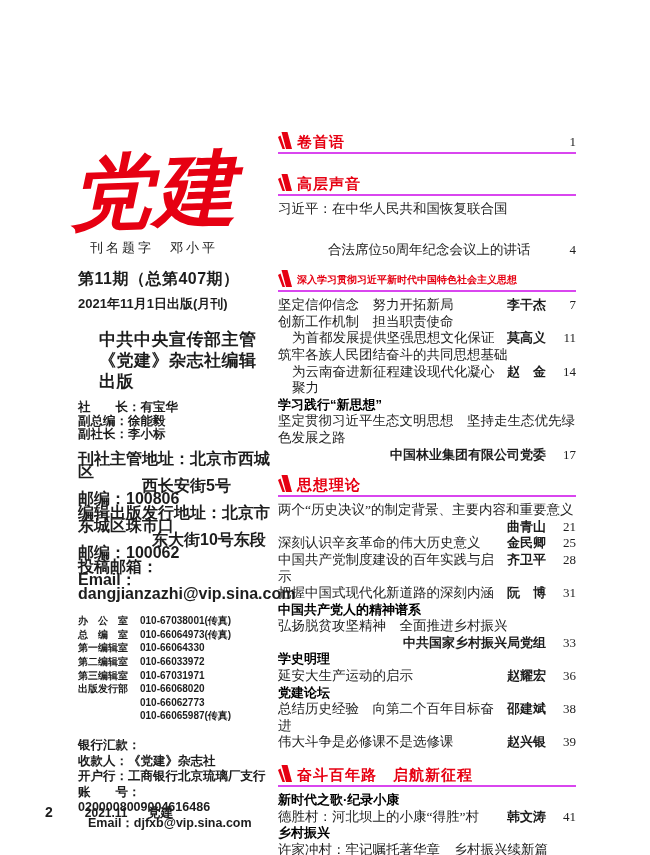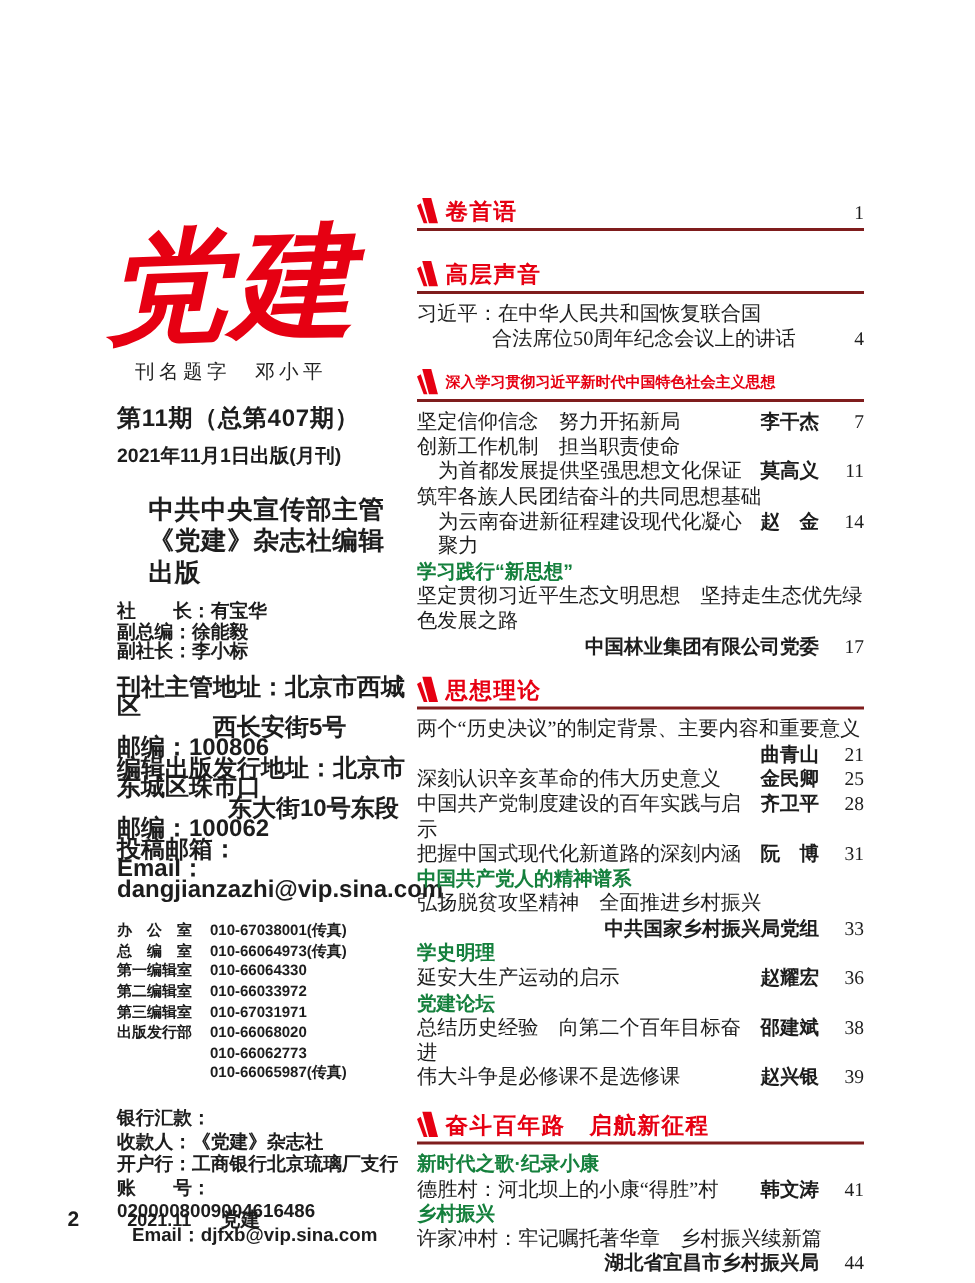"卷首语" .sec-head { border-bottom: 2px solid #7f1d1d -> 2px solid #d946ef }
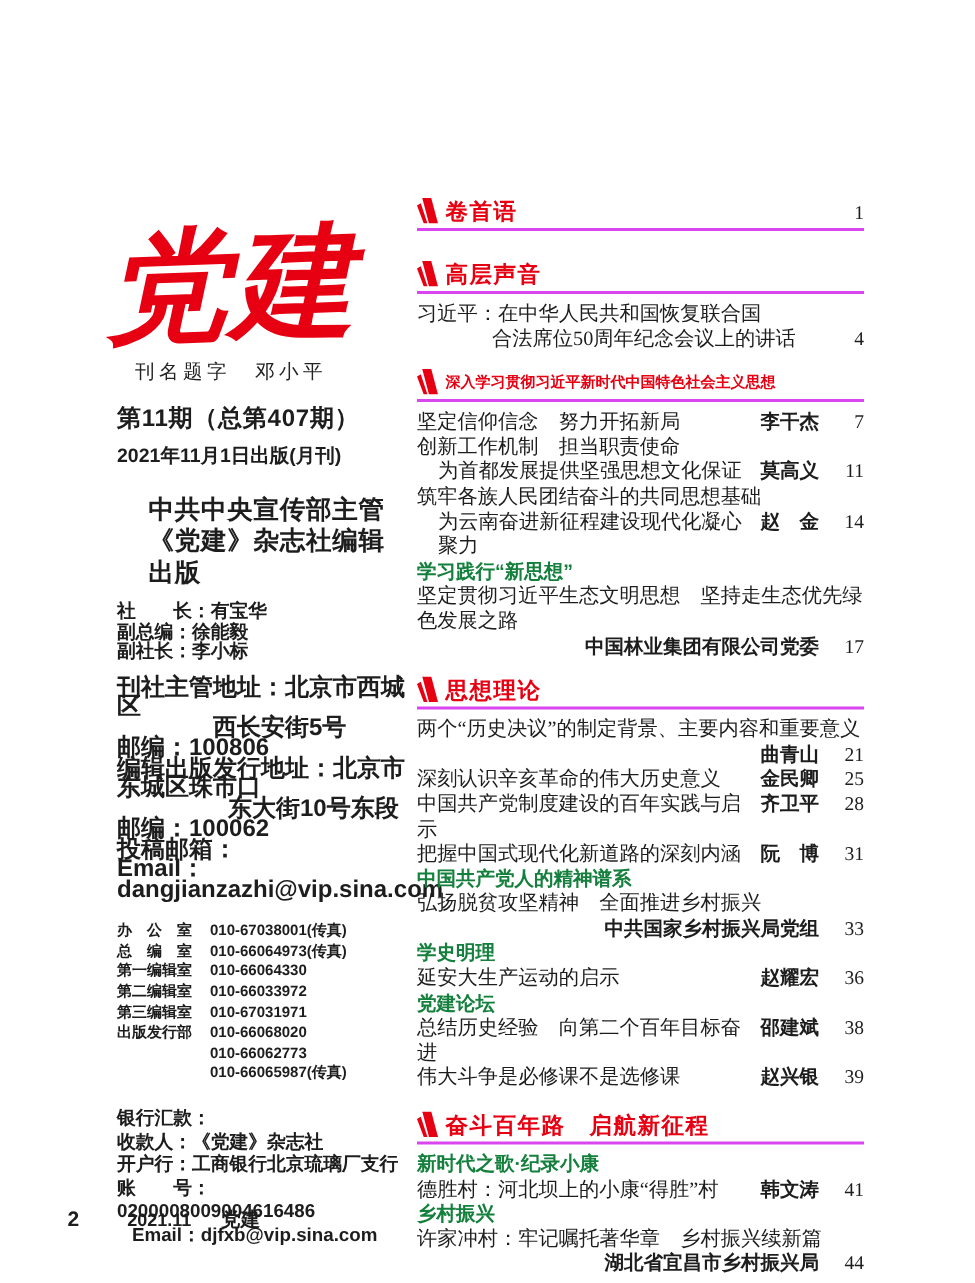"合法席位50周年纪念会议上的讲话" .ind35 { margin-top: none -> 24px }
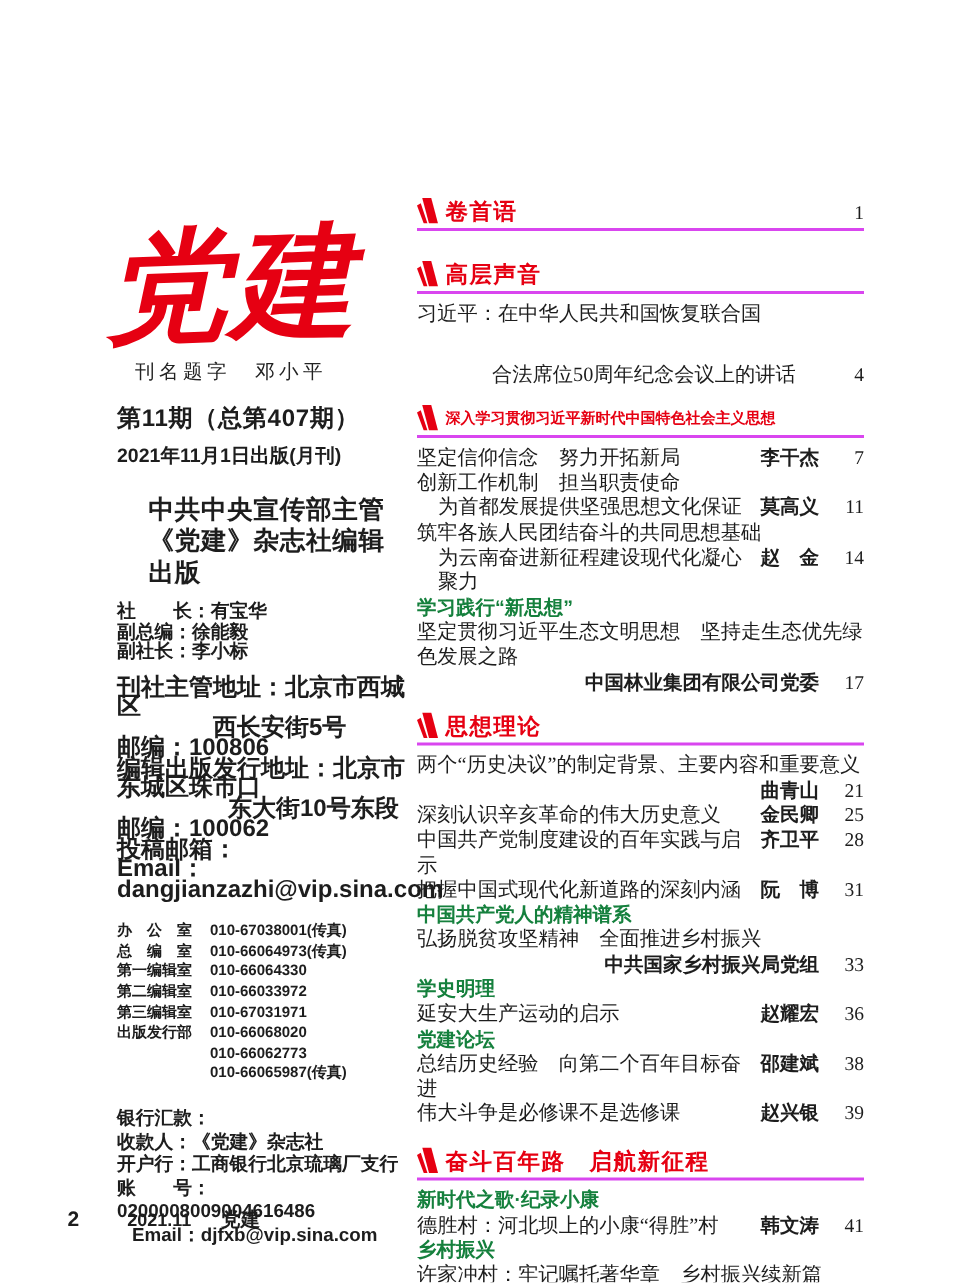"学习践行“新思想”" .sub { color: #15803d -> #000000 }
